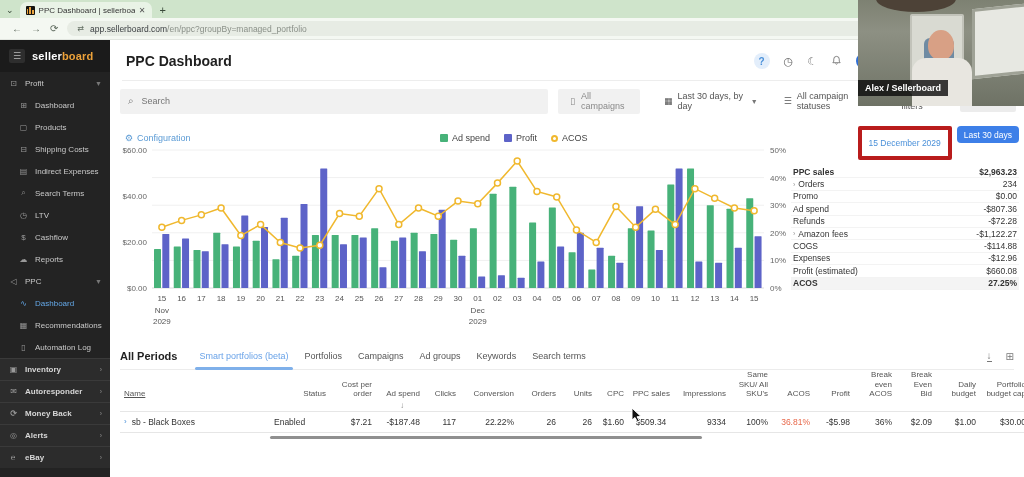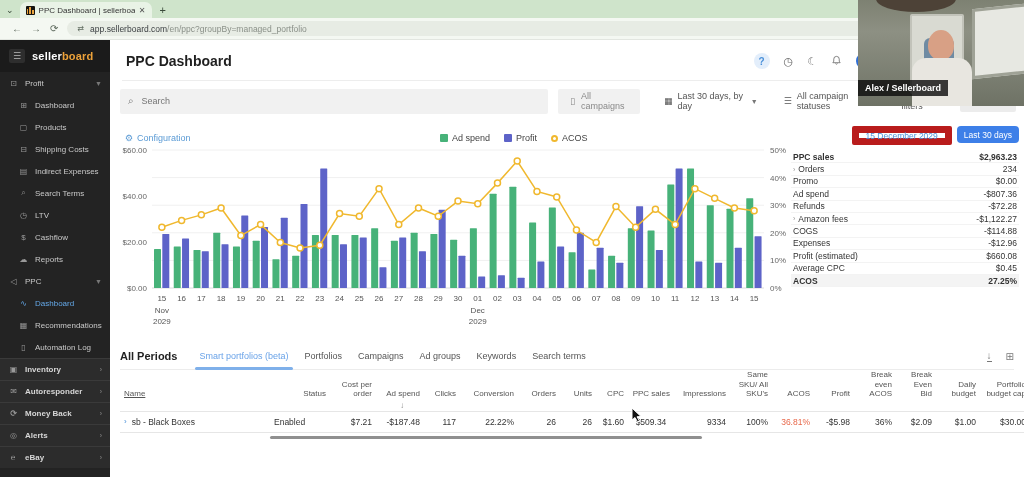"15 December 2029" .btn-outline { border: 7px solid #b91c1c -> 4px solid #b91c1c; height: 19px -> 34px }
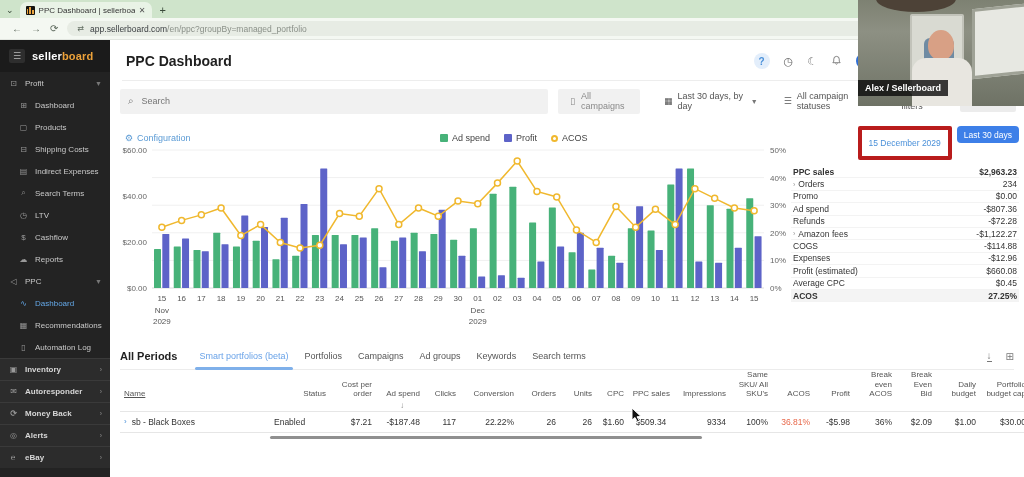"Average CPC" div.sum-row { html: <div> <span> <span>Average CPC</span> </span> <span>$0.45</span> </div> -> none }
